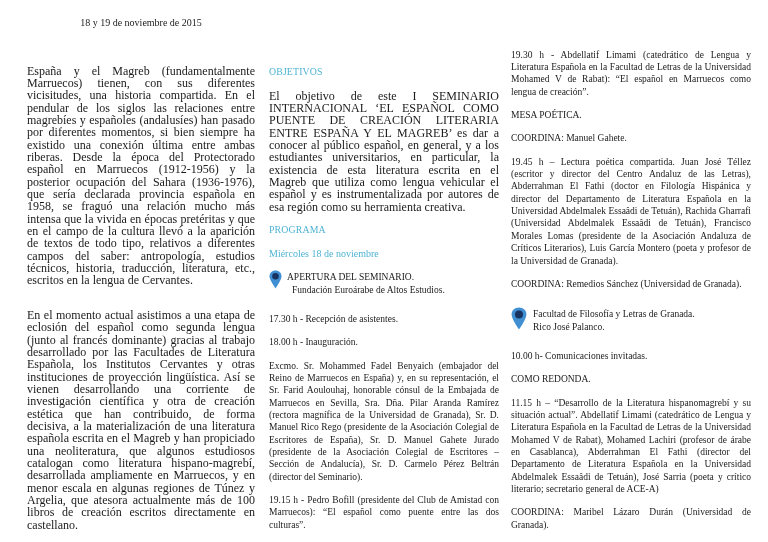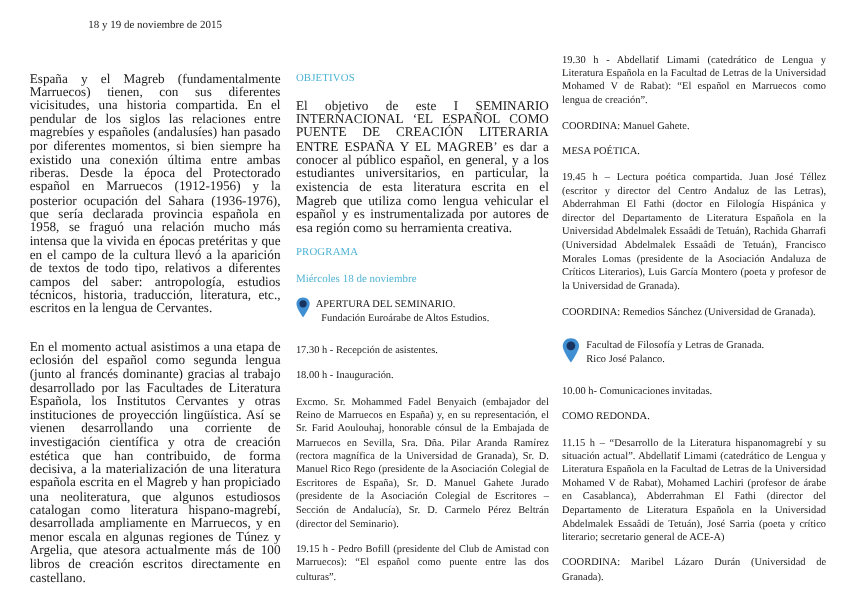"COORDINA: Manuel Gahete." div.schedule-item { order: before "MESA POÉTICA." -> after "MESA POÉTICA." }
